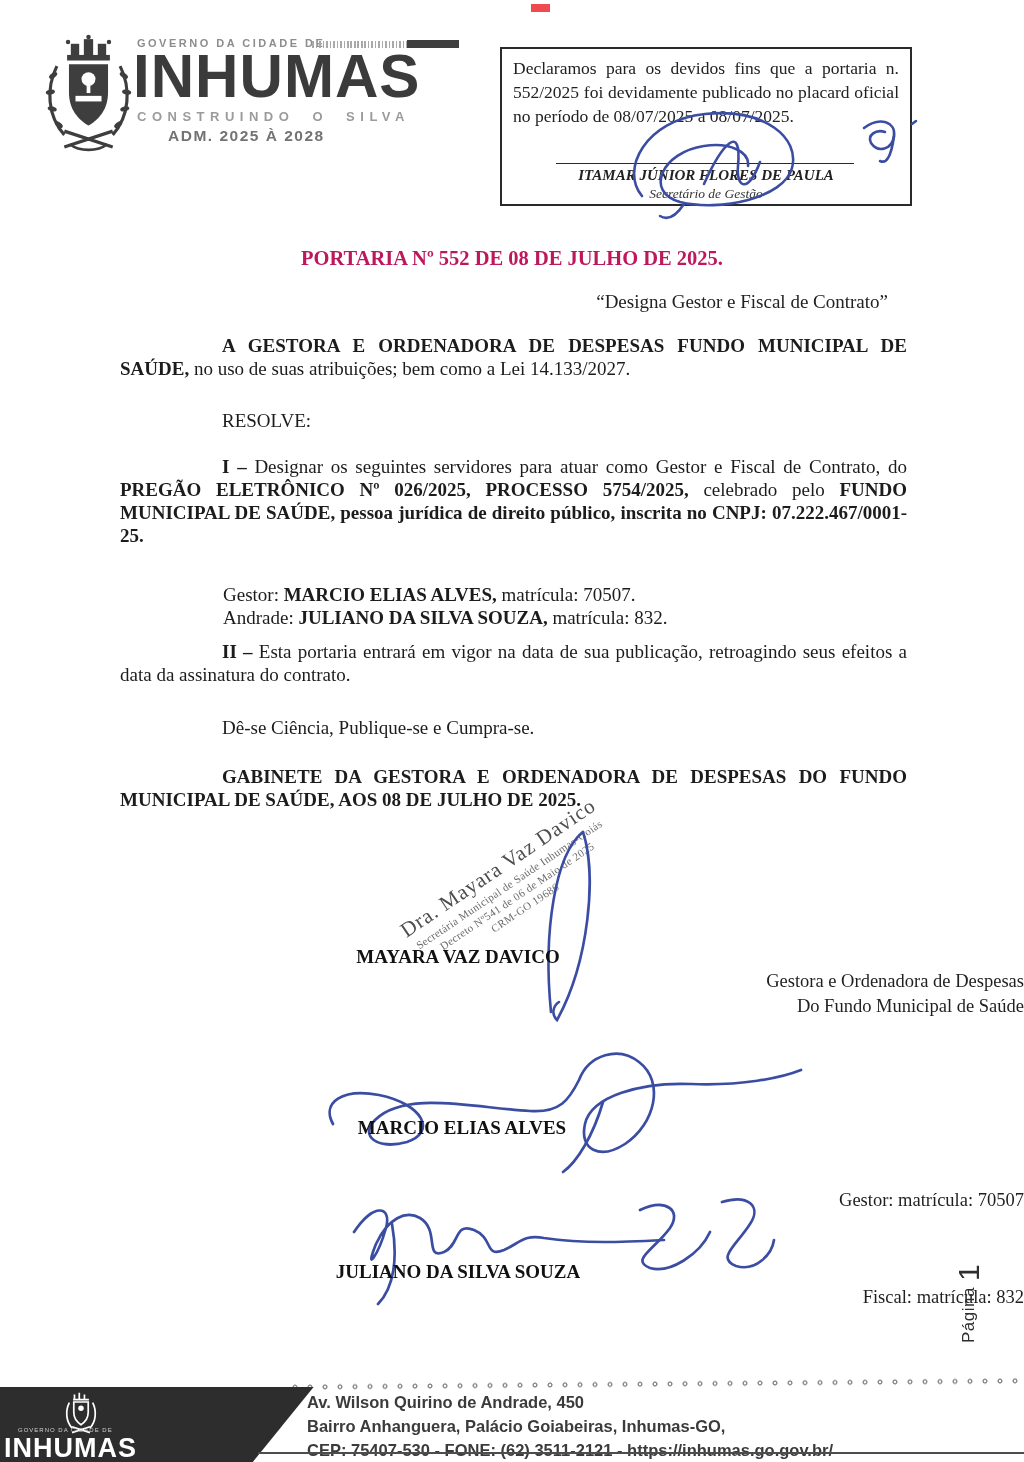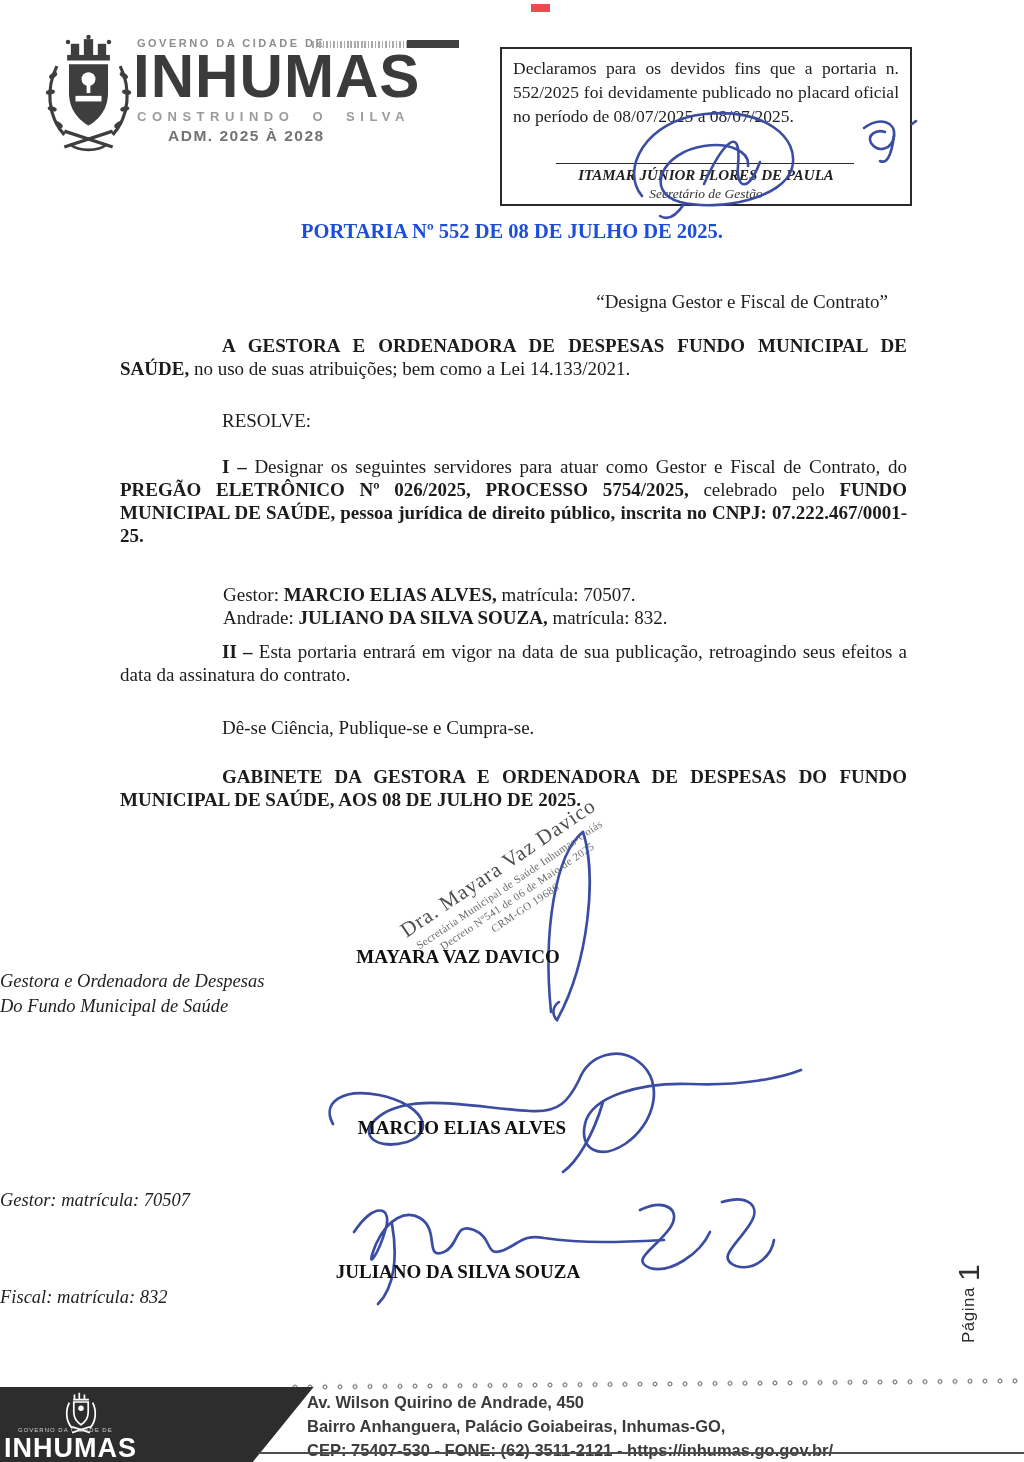"PORTARIA Nº 552 DE 08" .doc-title { color: #1d4ed8 -> #be185d; top: 220px -> 247px }
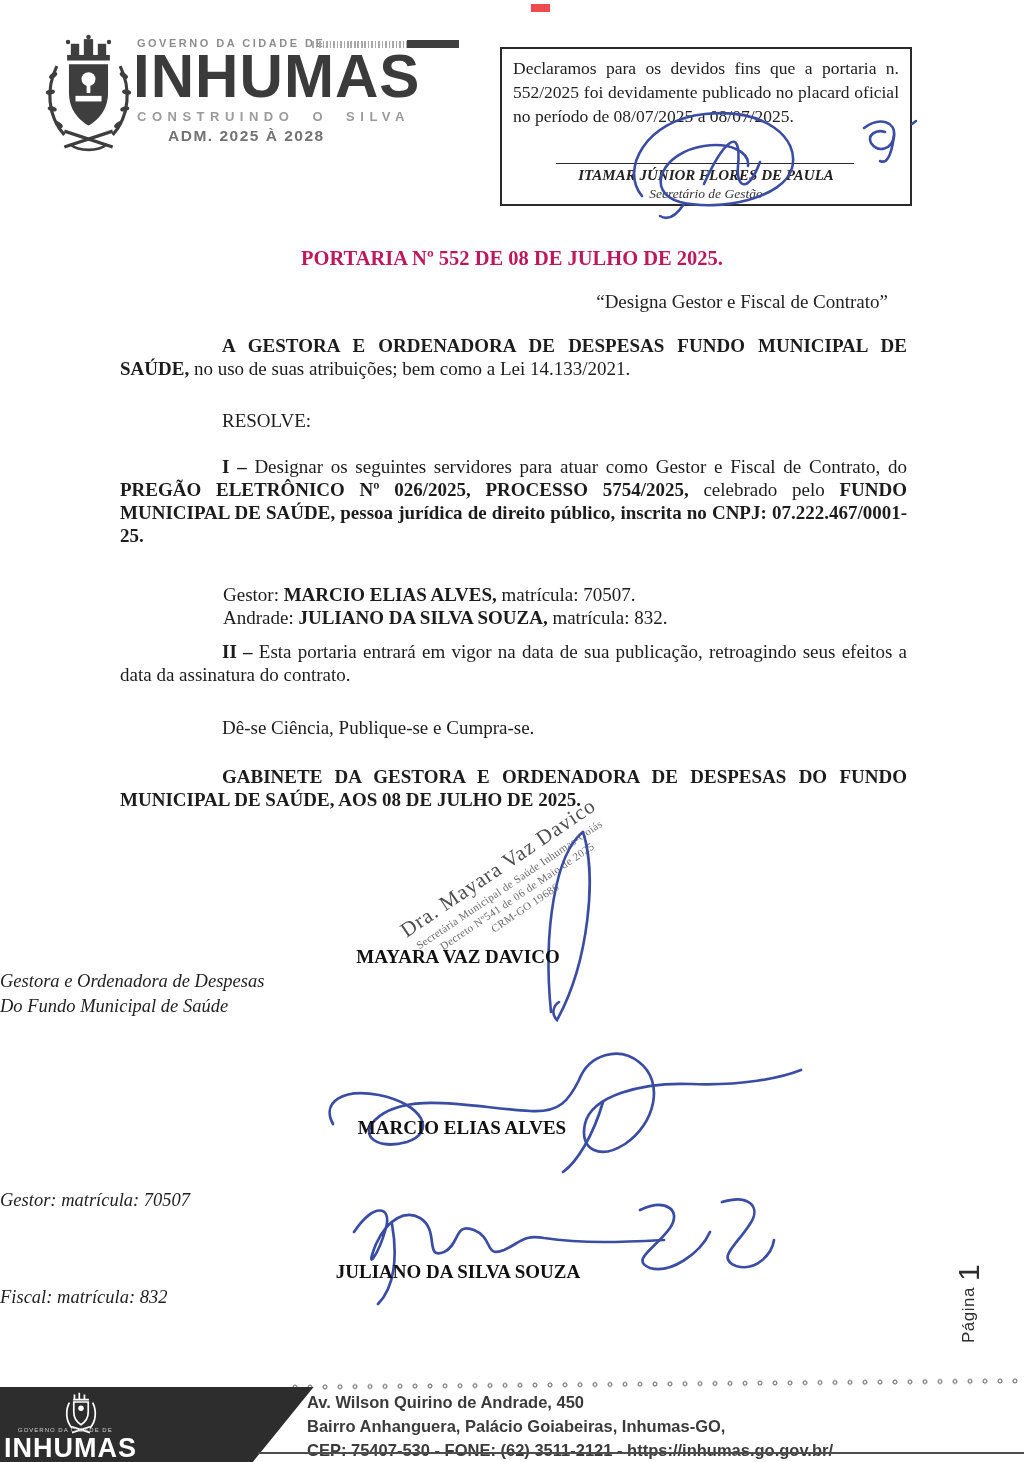"no uso de suas atribuições;" span { text: 14.133/2021 -> 14.133/2027 }
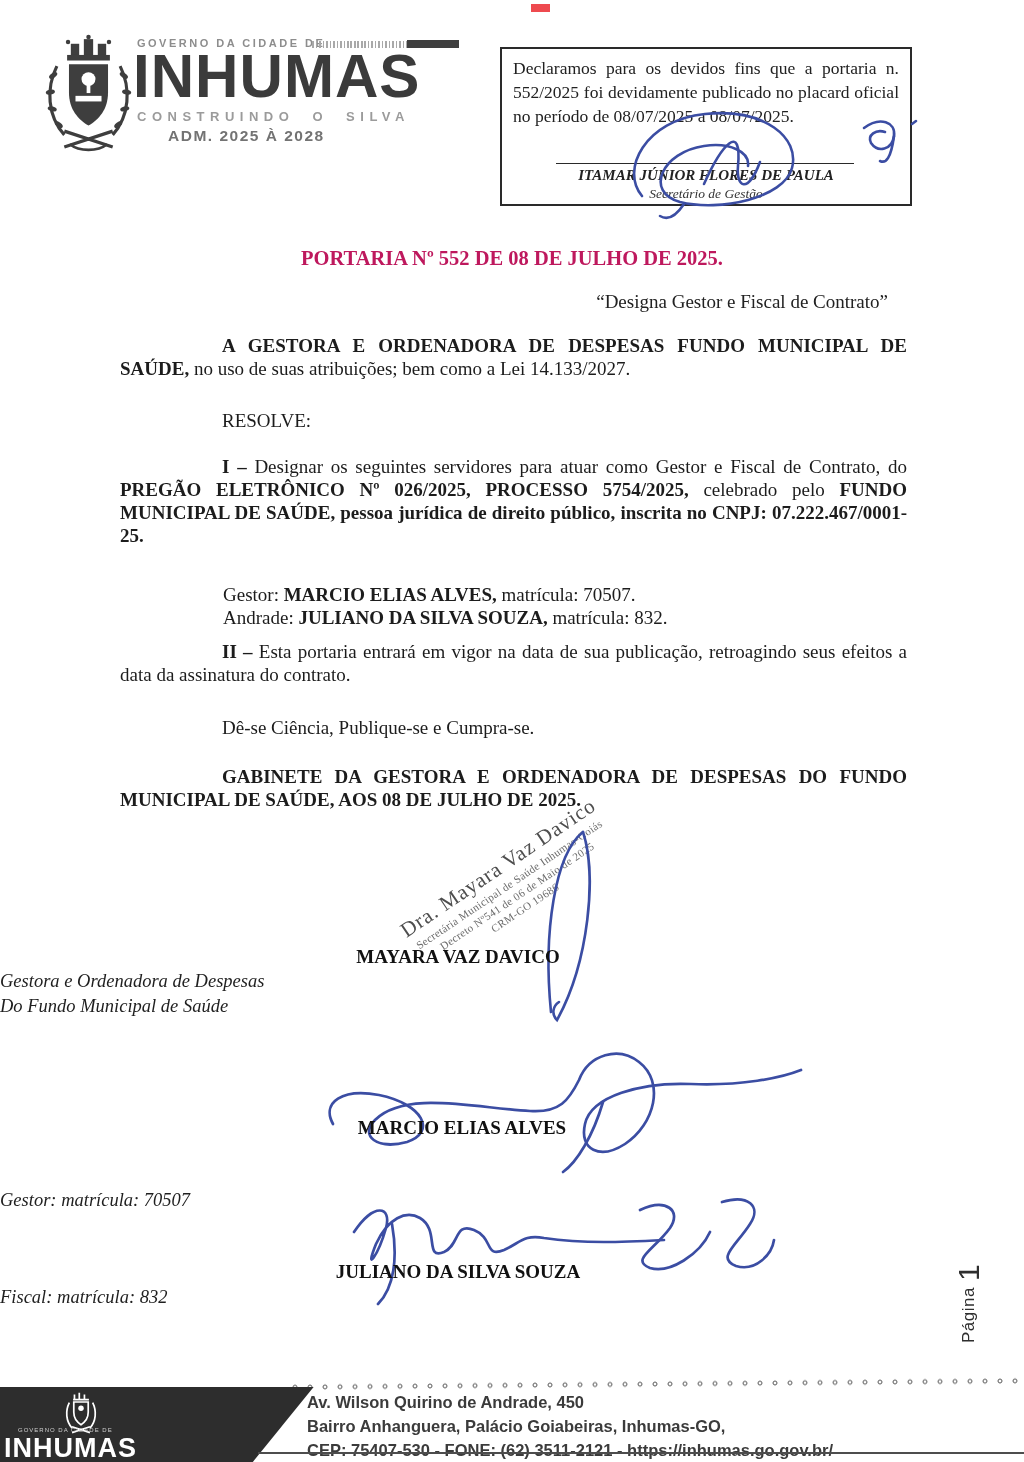"Gestora e Ordenadora de Despesas" .sig-role { font-style: italic -> none; text-align: left -> right }
